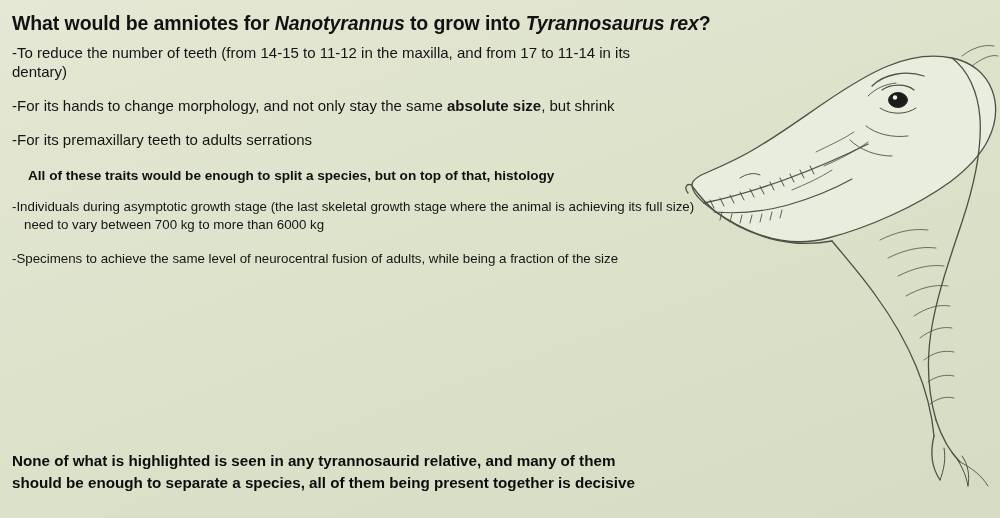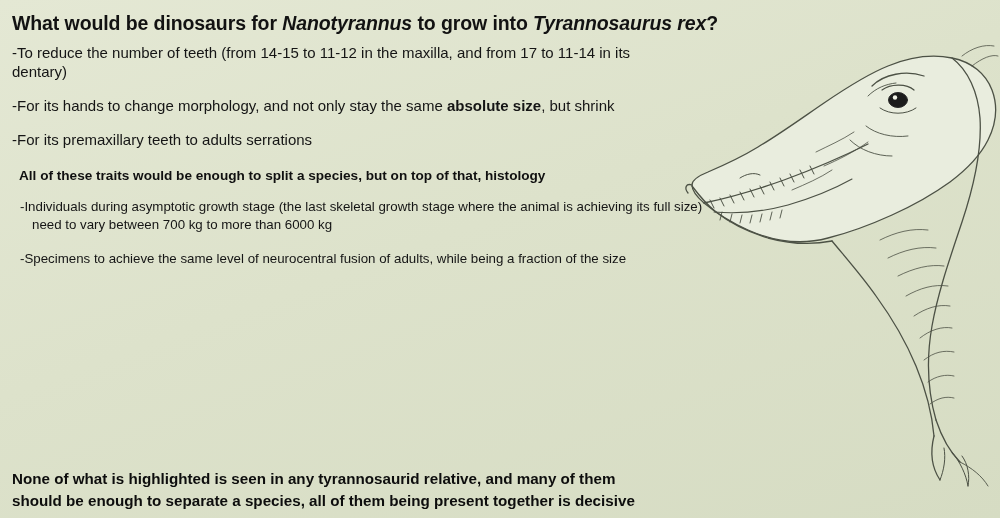"What would be dinosaurs for" span { text: dinosaurs -> amniotes }
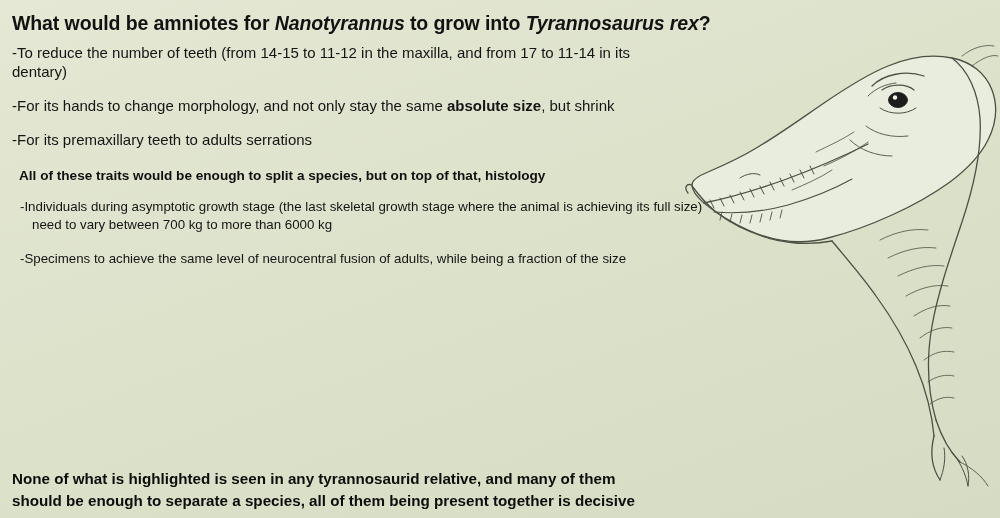"All of these traits would" .statement { margin: 18px 0 12px 9px -> 18px 0 12px 18px }
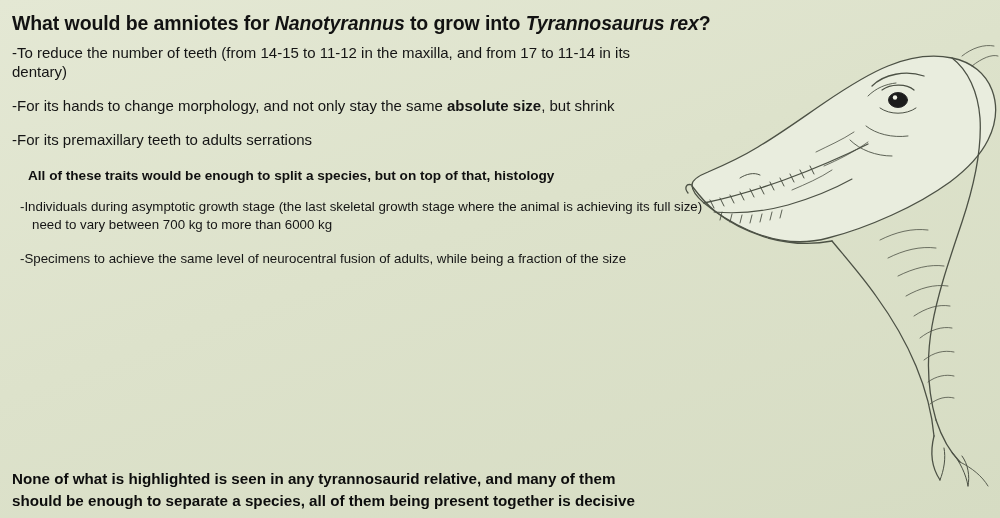"-Individuals during asymptotic growth" .sub-bullet { margin: 0 0 16px 8px -> 0 0 16px 0 }
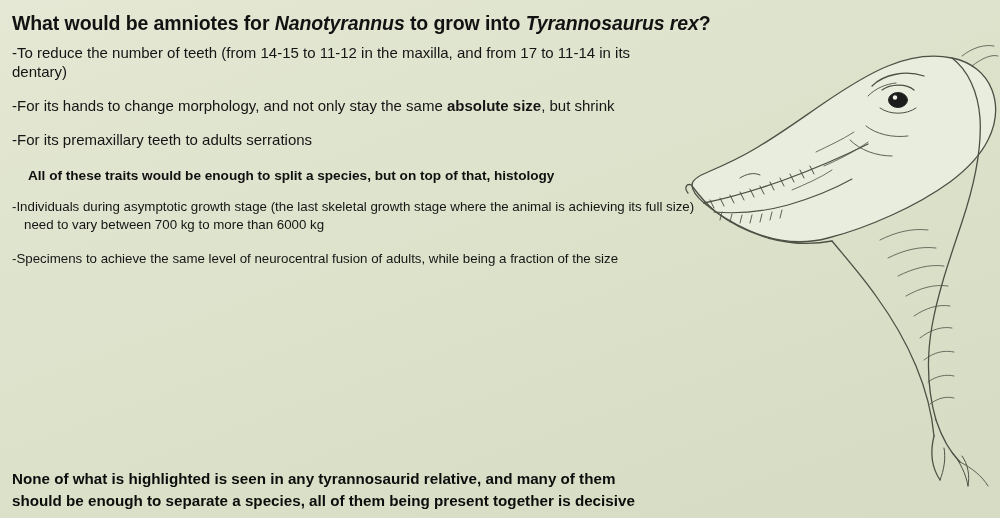"None of what is highlighted" .conclusion { bottom: 6px -> 24px }
